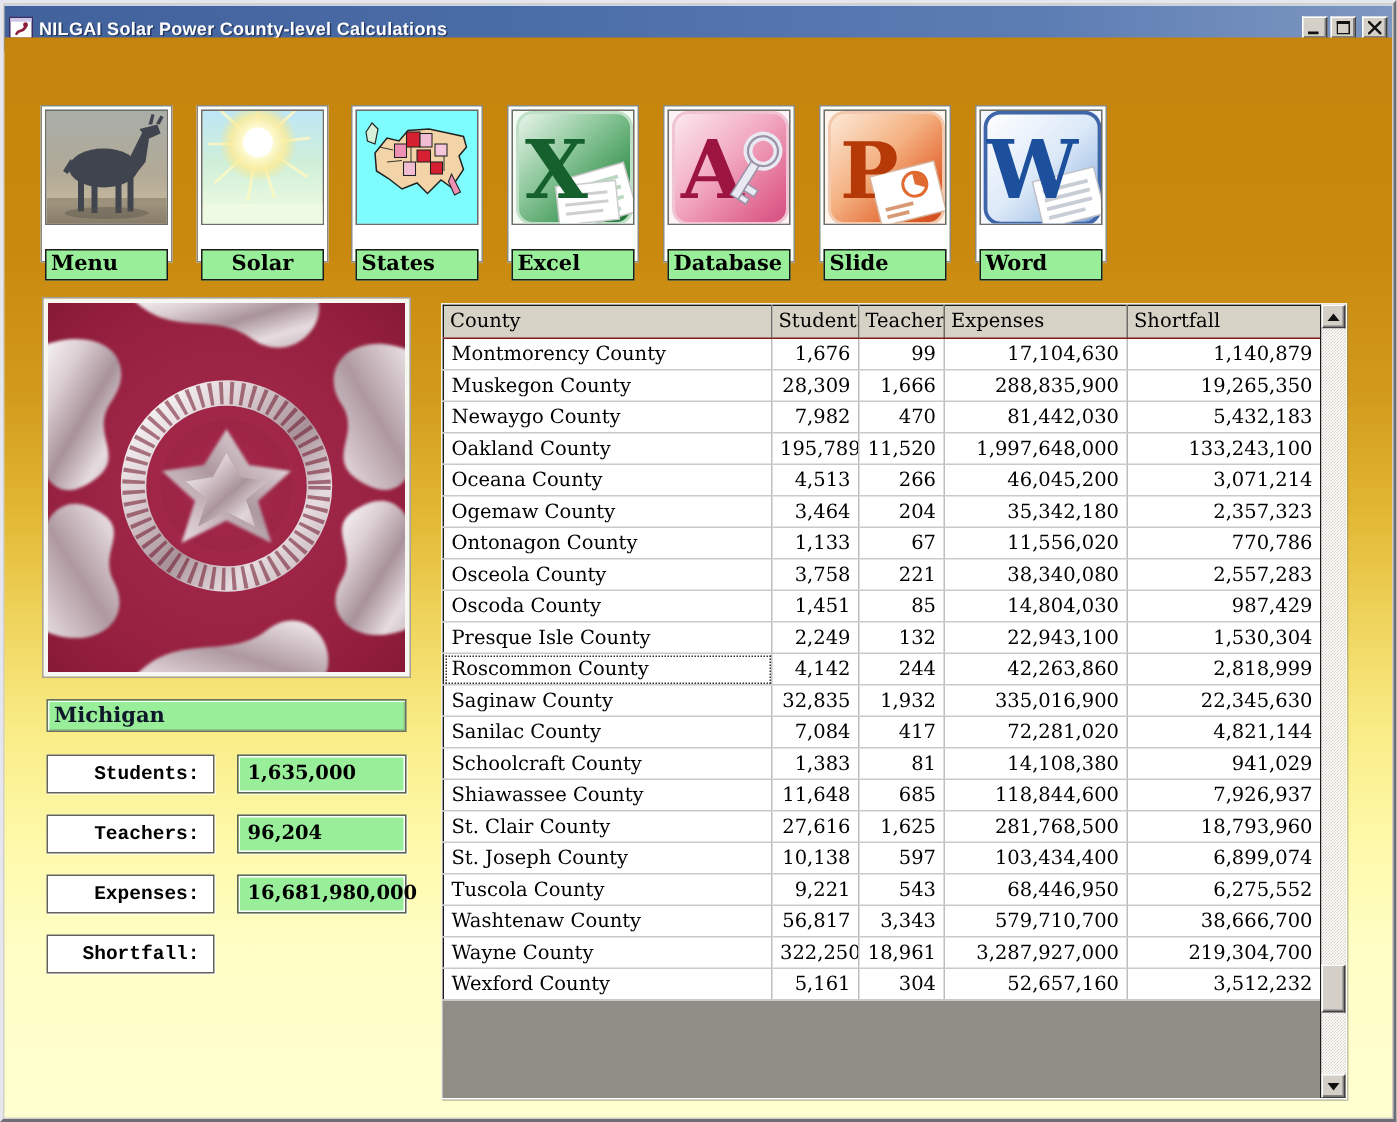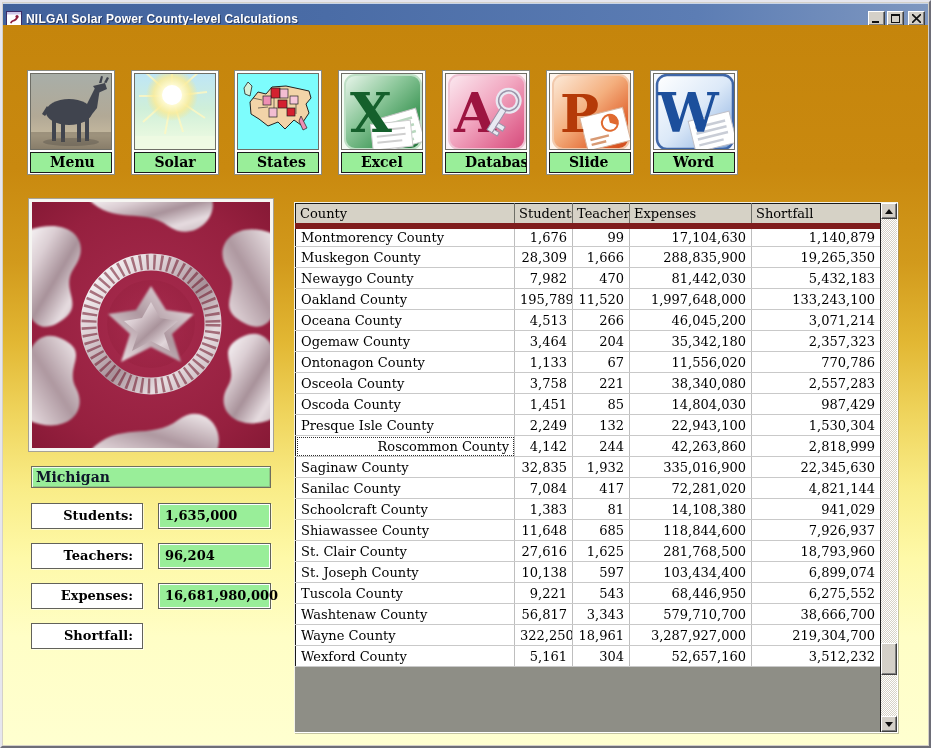"Menu" .tbtn-label { margin-top: 2px -> 16px; padding: 0 19px -> 0 3px }
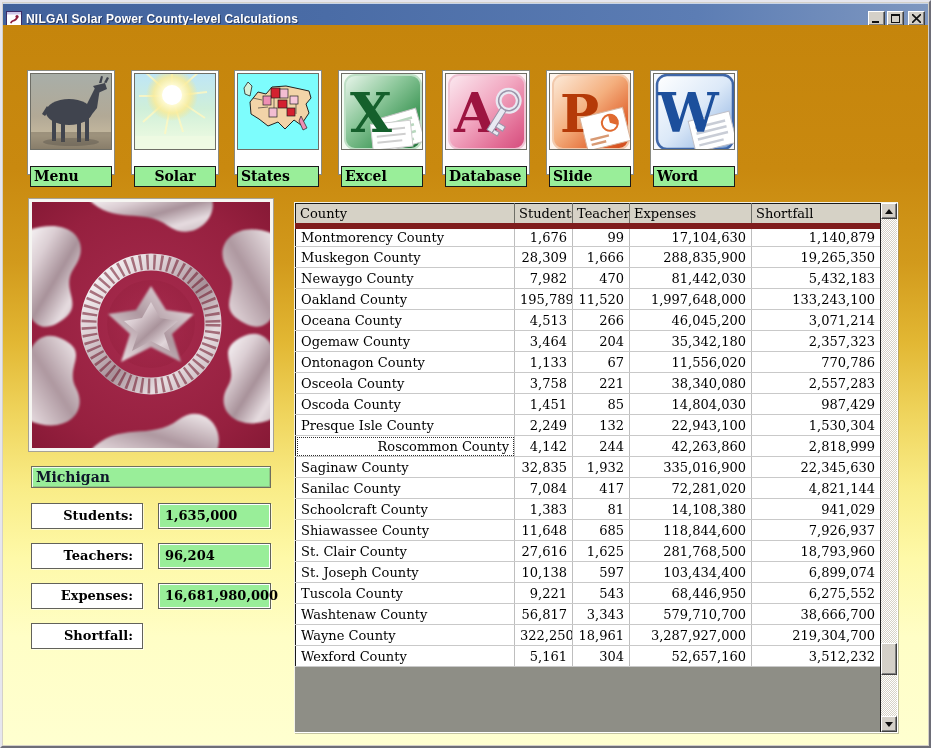"County" table.grid th { border-bottom: 6px solid #7f1d1d -> 1px solid #7f1d1d }
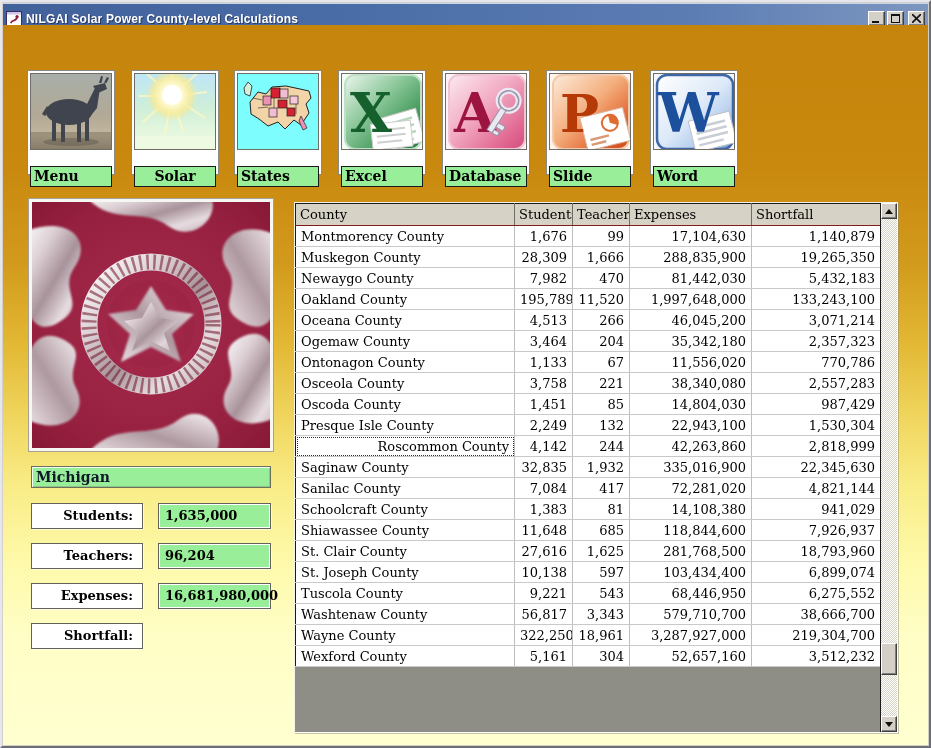"Roscommon County" table.grid td.focused { text-align: right -> none }
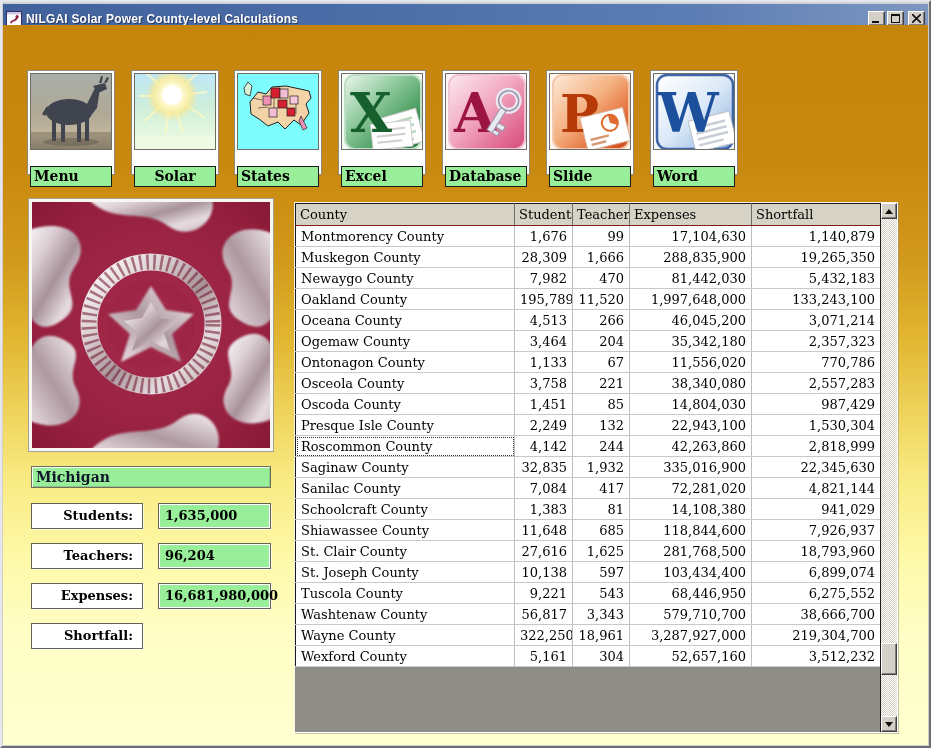"Students:" .field-label { font-family: none -> Liberation Mono, monospace }
